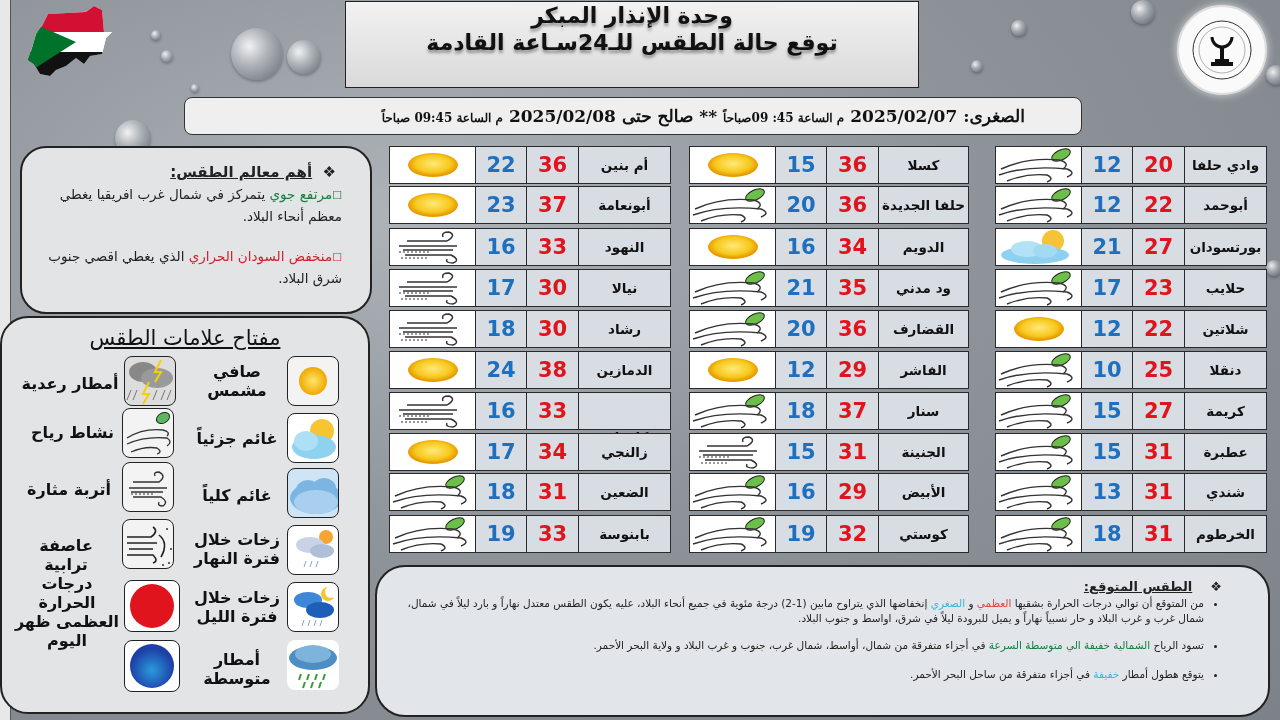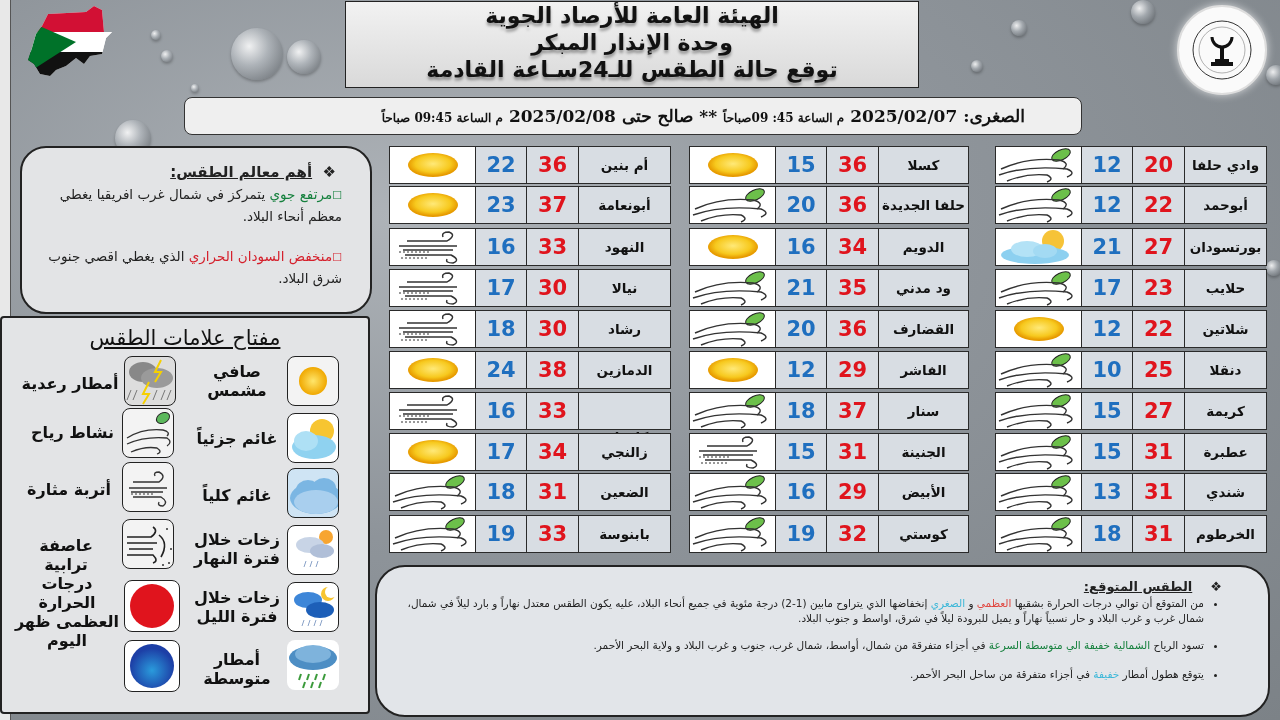"الهيئة العامة للأرصاد الجوية" div { html: <div>الهيئة العامة للأرصاد الجوية</div> -> none }
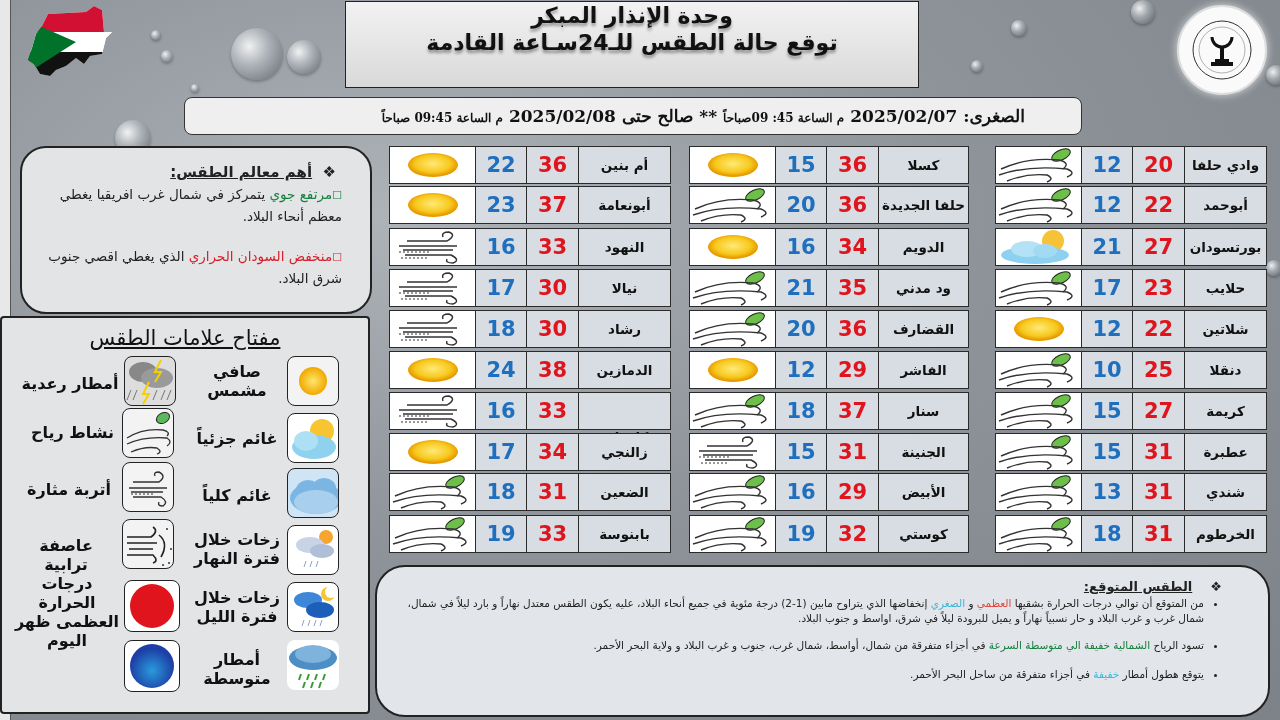"مفتاح علامات الطقس" .key { border-radius: 4px -> 28px }
